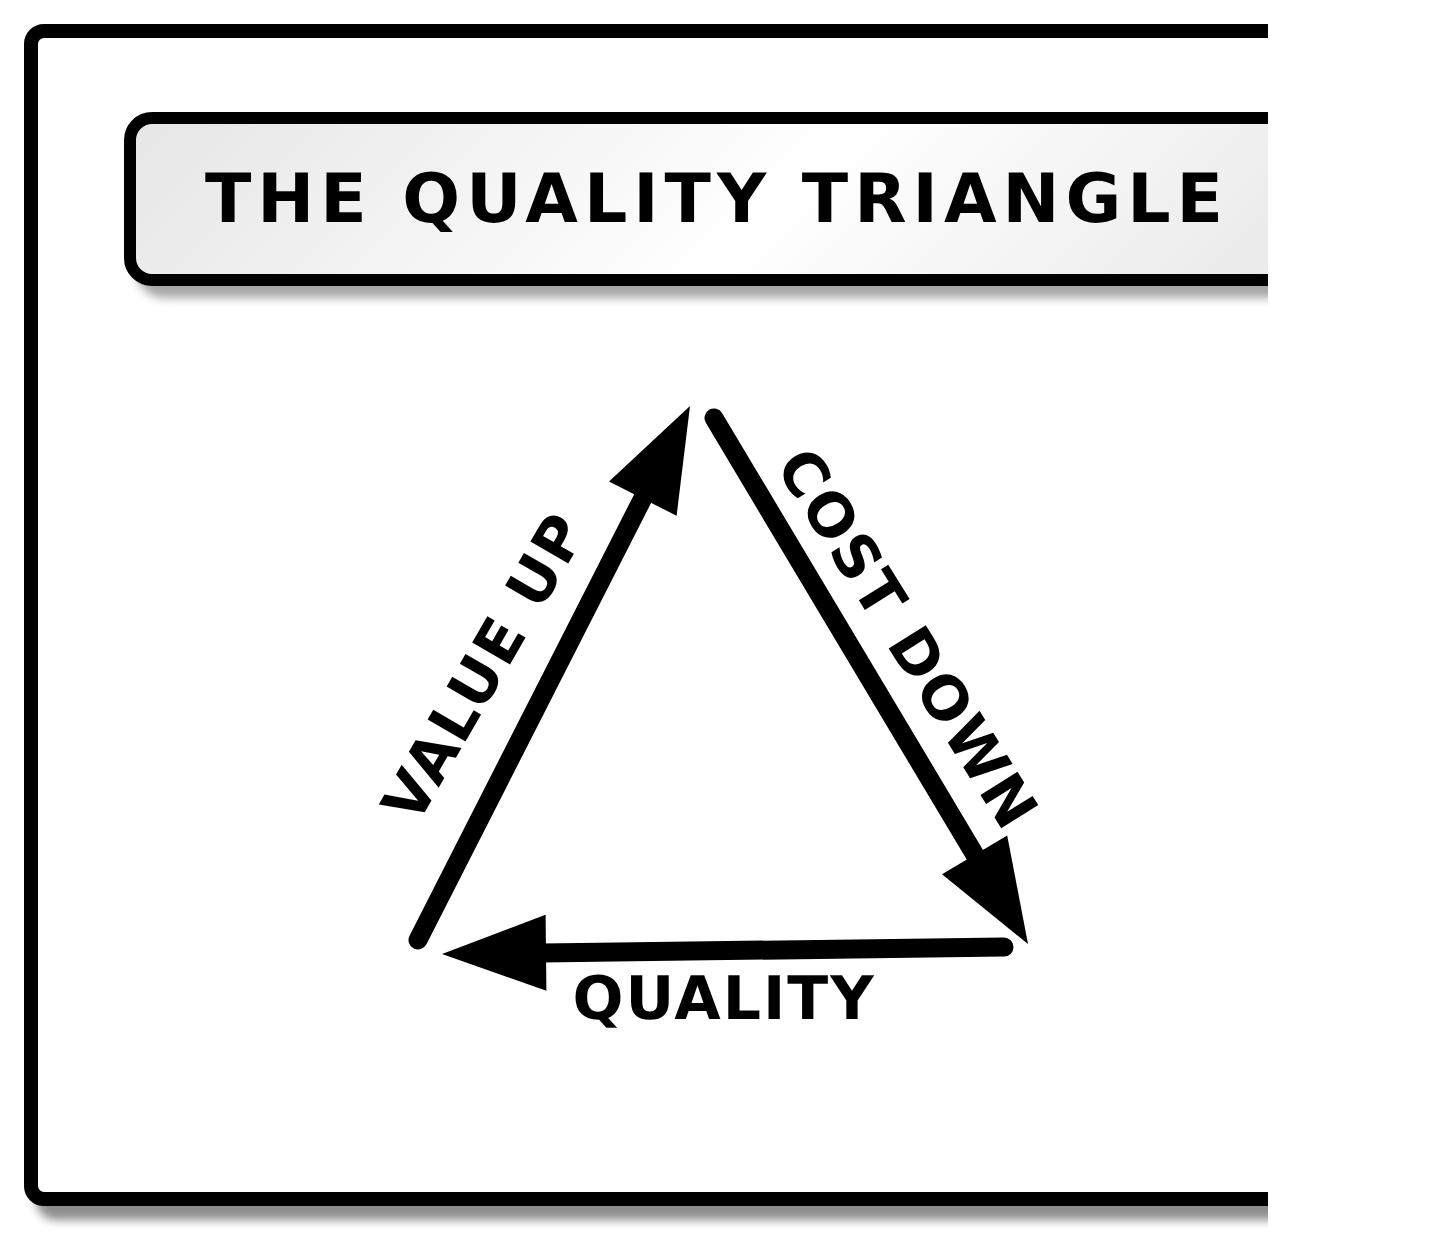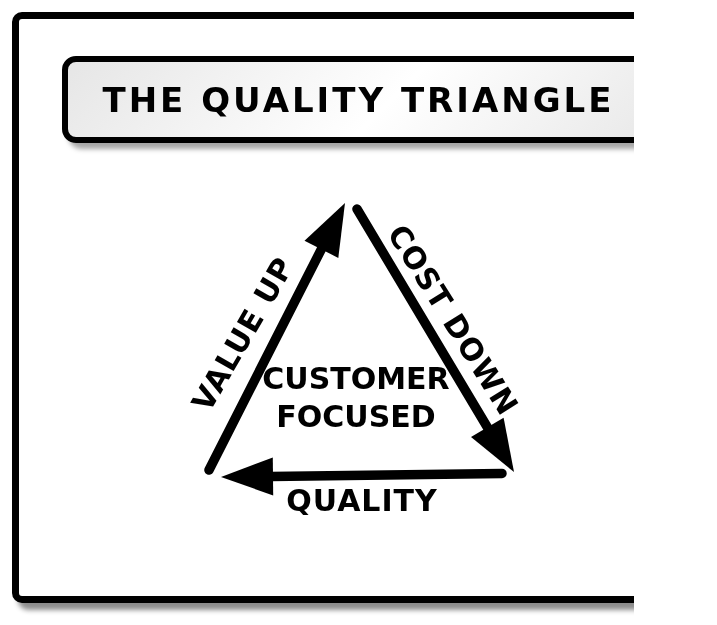"CUSTOMER" div.center-label { html: <div> <div>CUSTOMER</div> <div>FOCUSED</div> </div> -> none }
